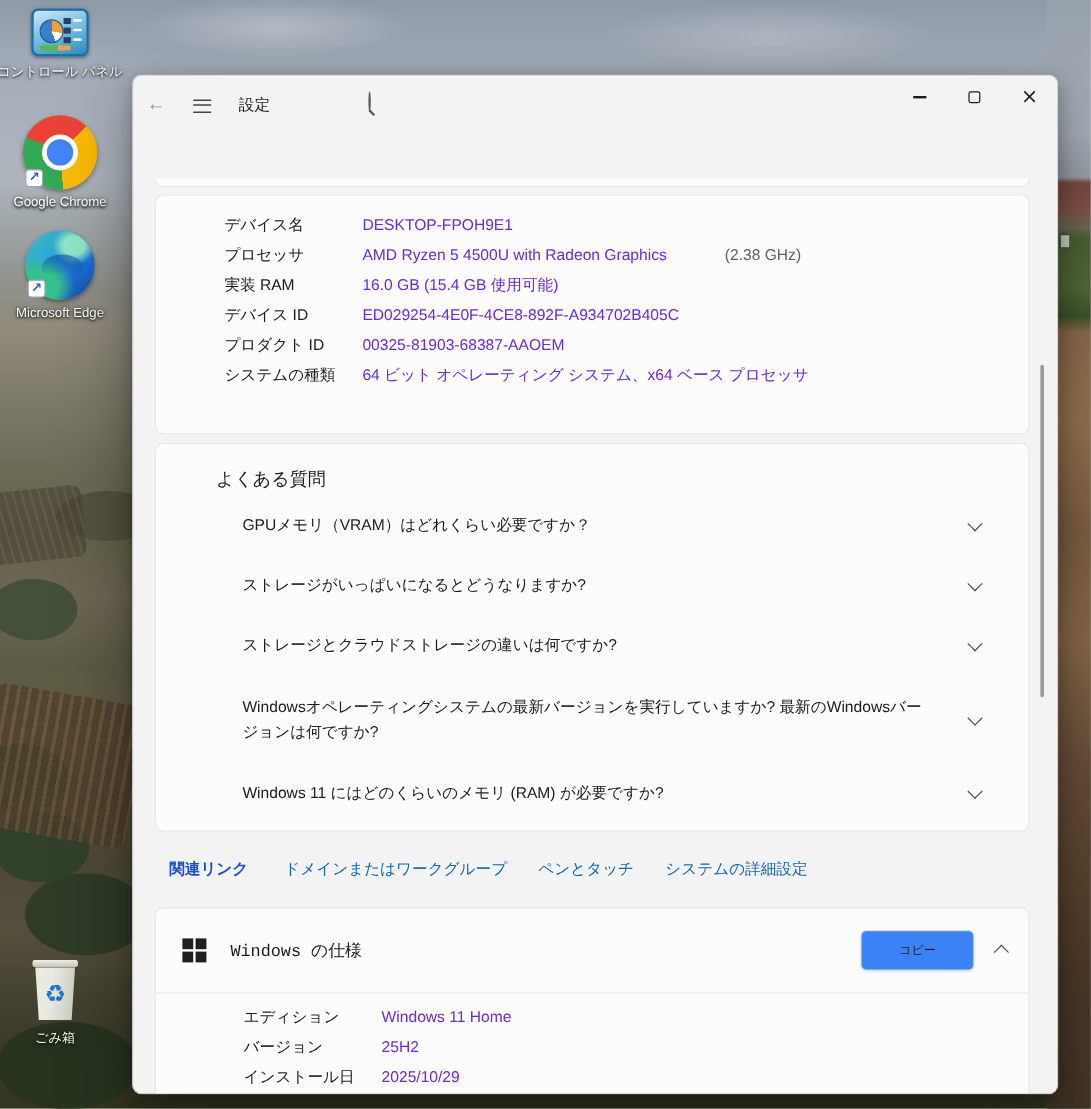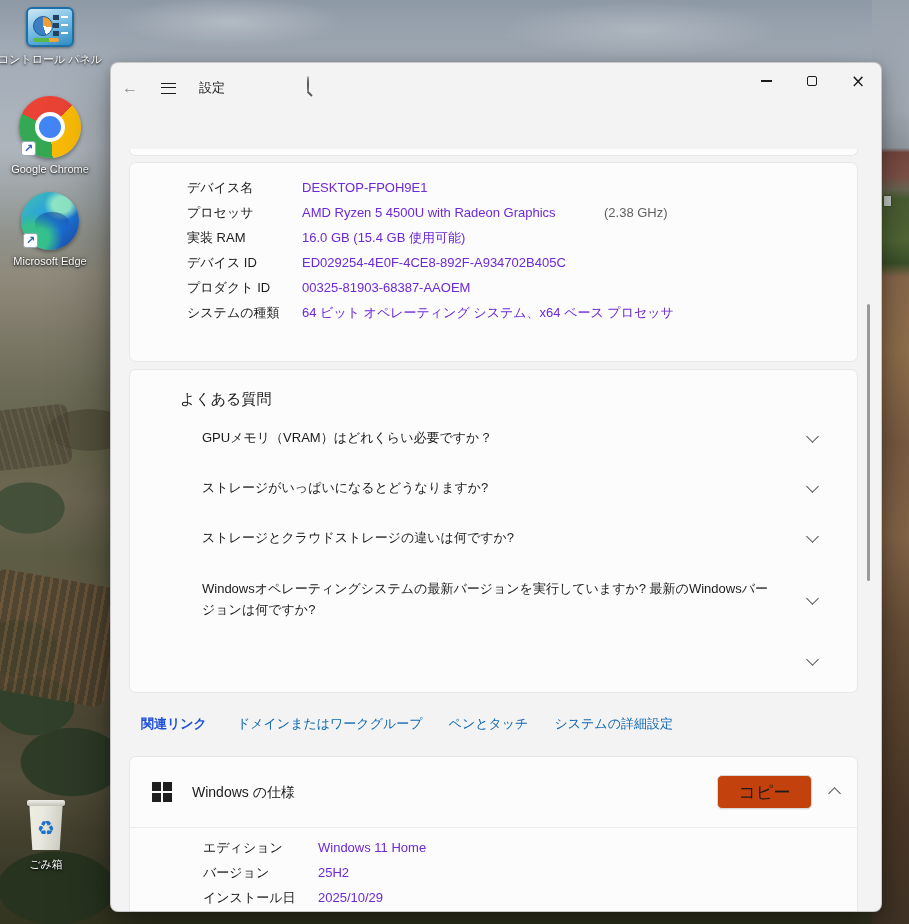"Windows 11 にはどのくらいのメモリ (RAM) が必要ですか?" div.faq-item { html: none -> <div>Windows 11 にはどのくらいのメモリ (RAM) が必要ですか?</div> }
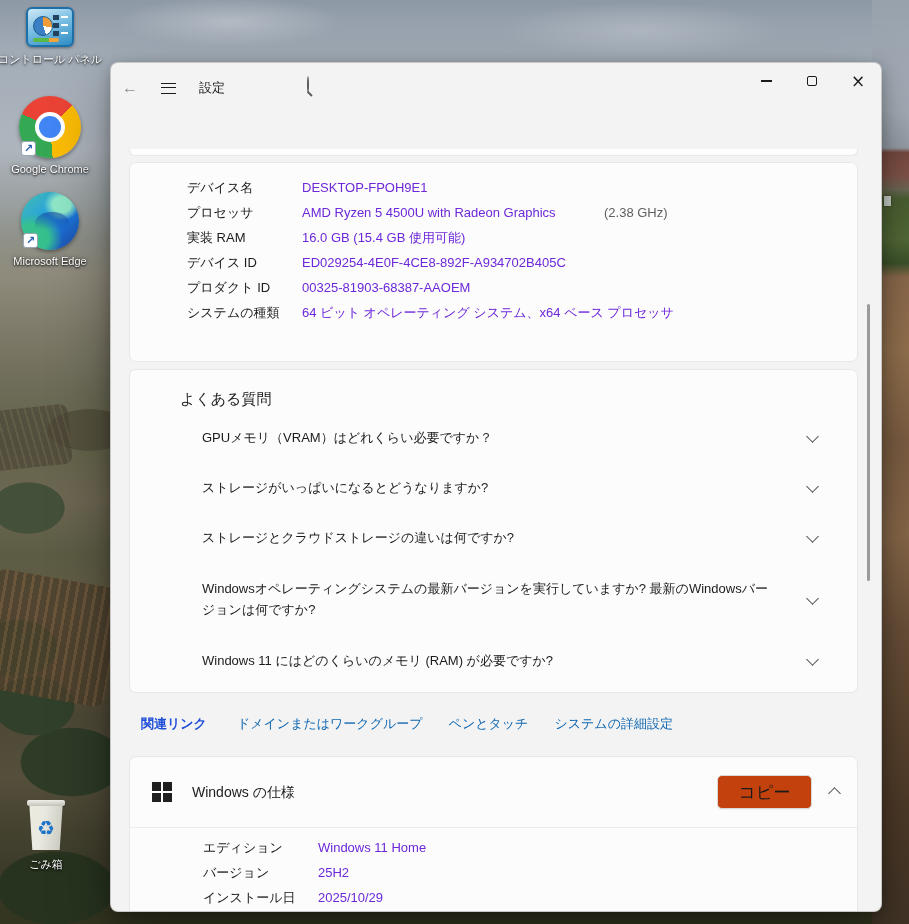"Windows の仕様" .spec-title { font-family: none -> Liberation Mono, monospace }
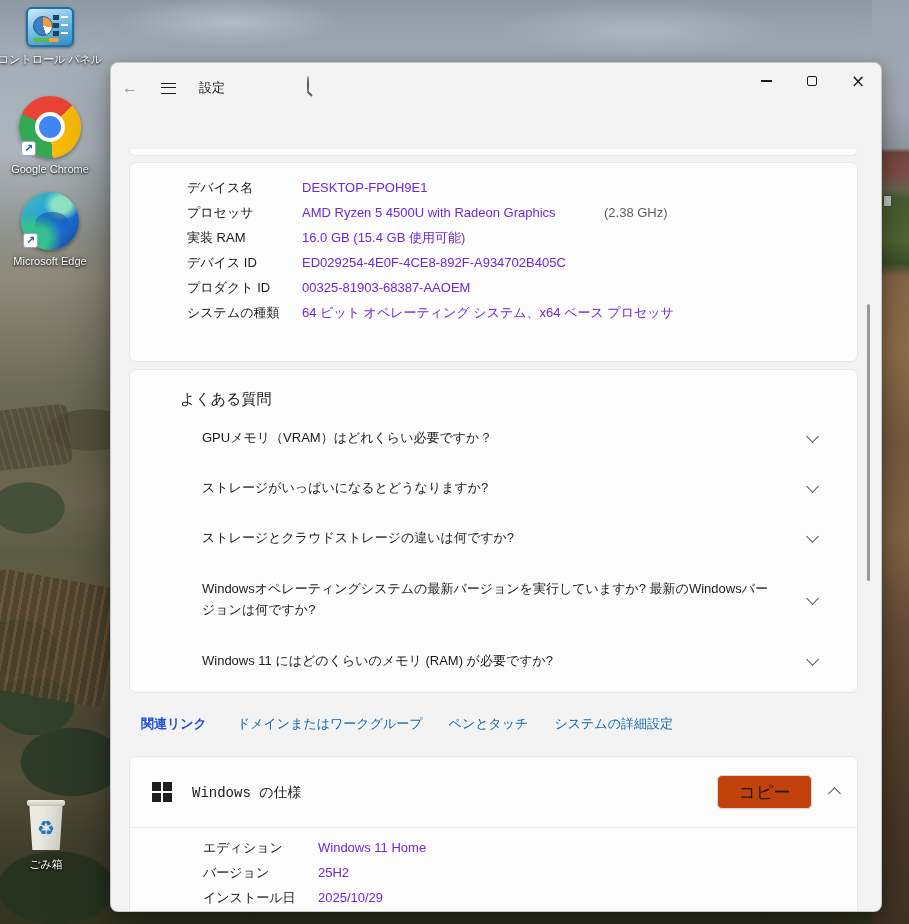"コピー" .copy-btn { background: #c2410c -> #3b82f6; font-size: 17px -> 10px }
